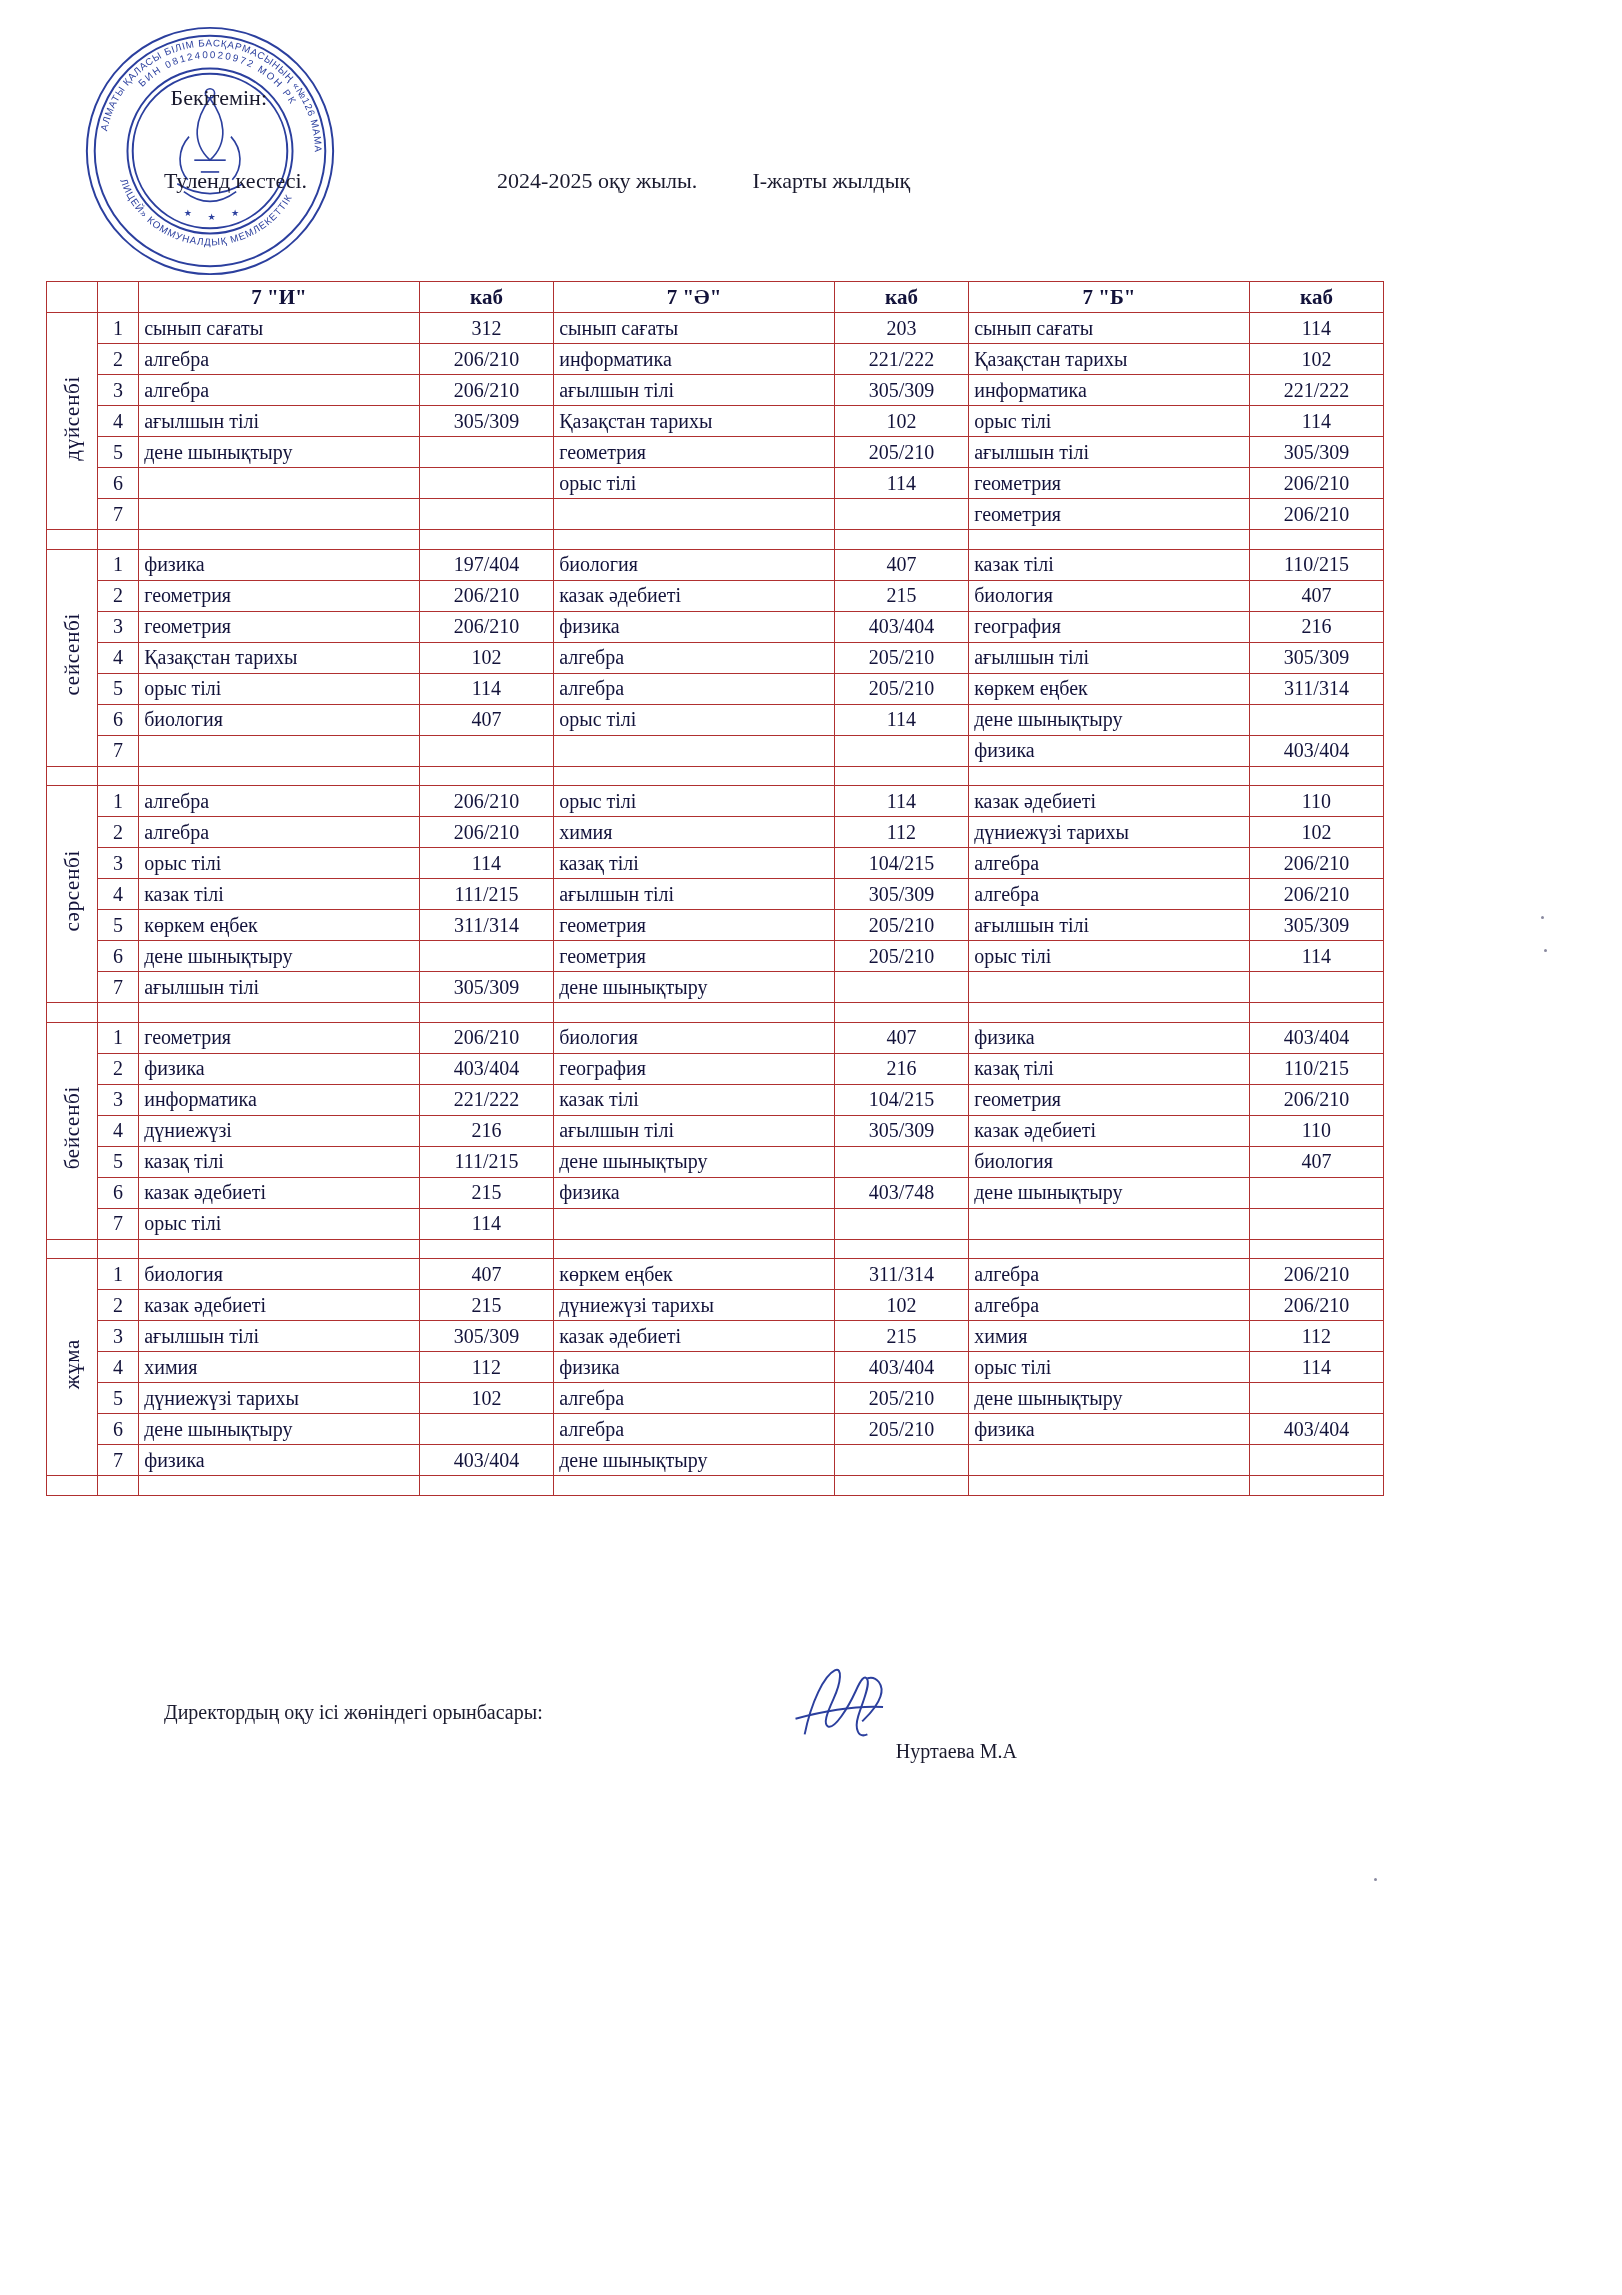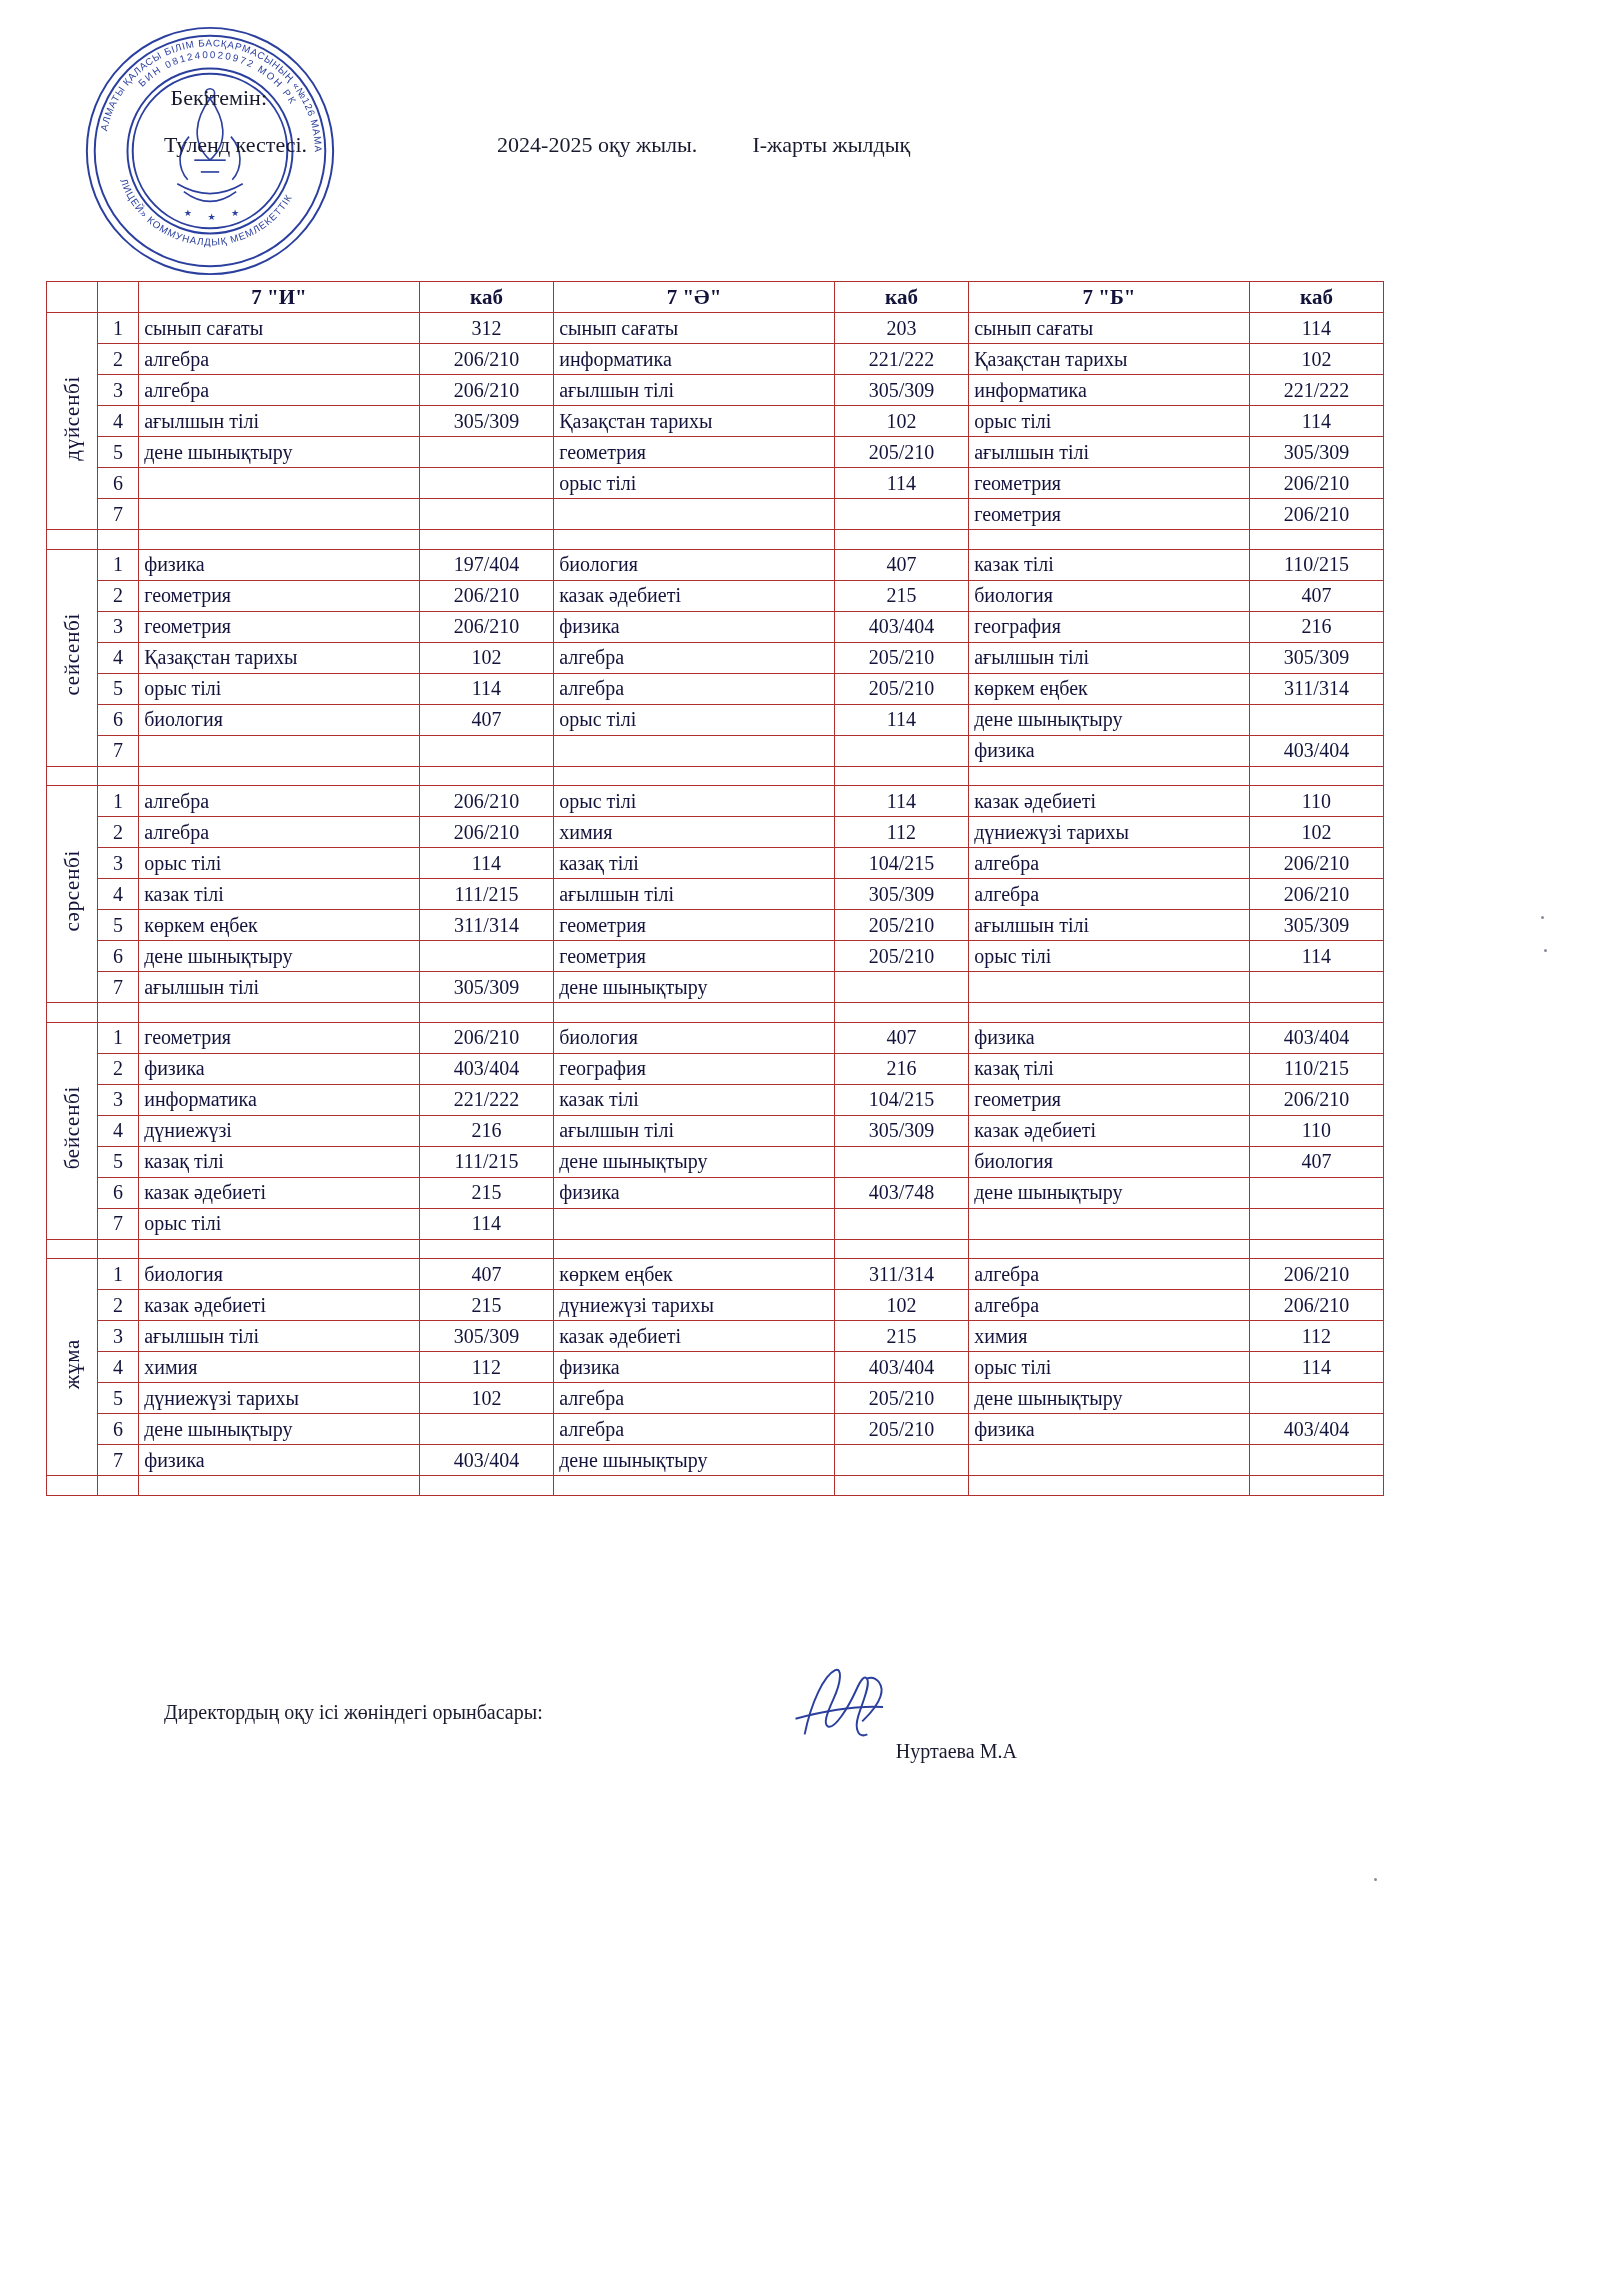"2024-2025 оқу жылы." .h-year { margin-top: none -> 36px }
